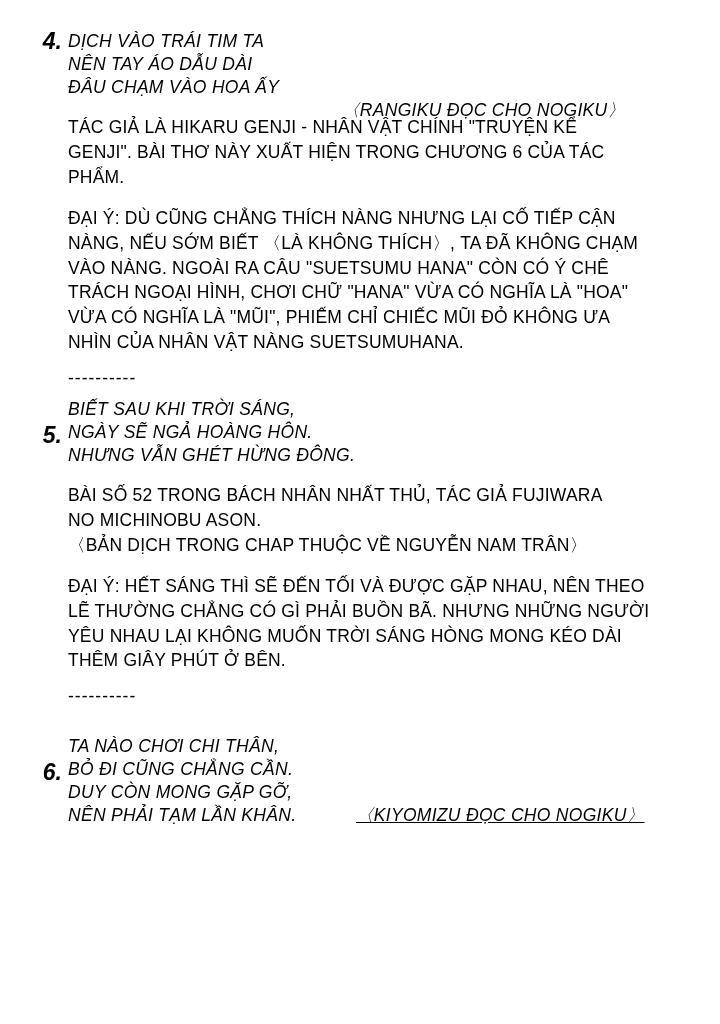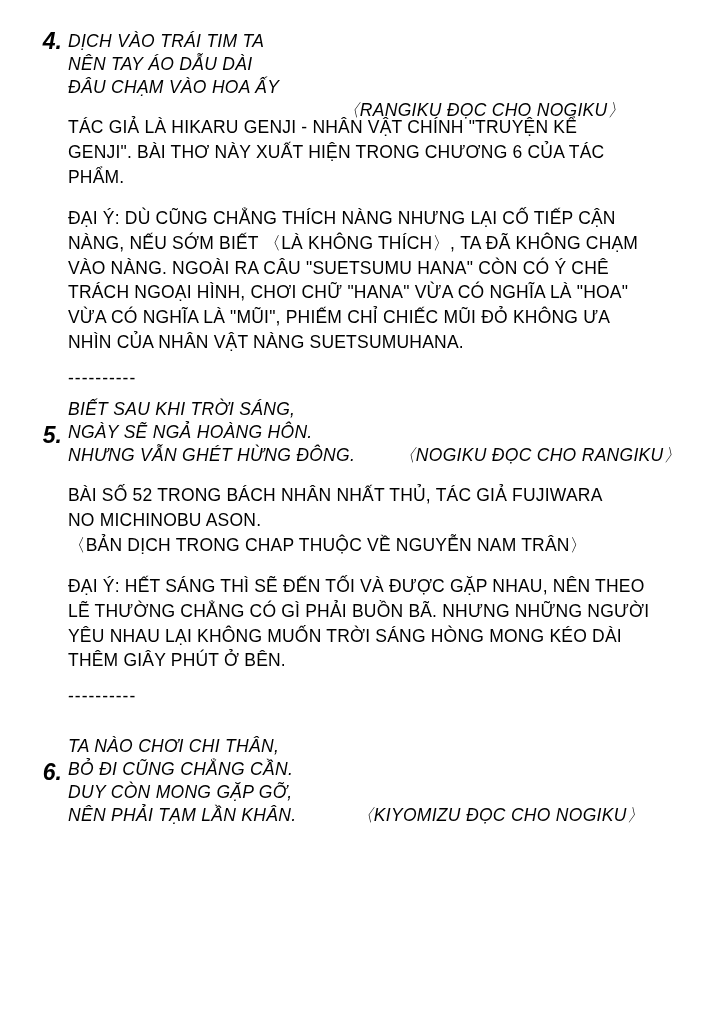"〈NOGIKU ĐỌC CHO RANGIKU〉" span.attrib { html: <span>〈NOGIKU ĐỌC CHO RANGIKU〉</span> -> none }
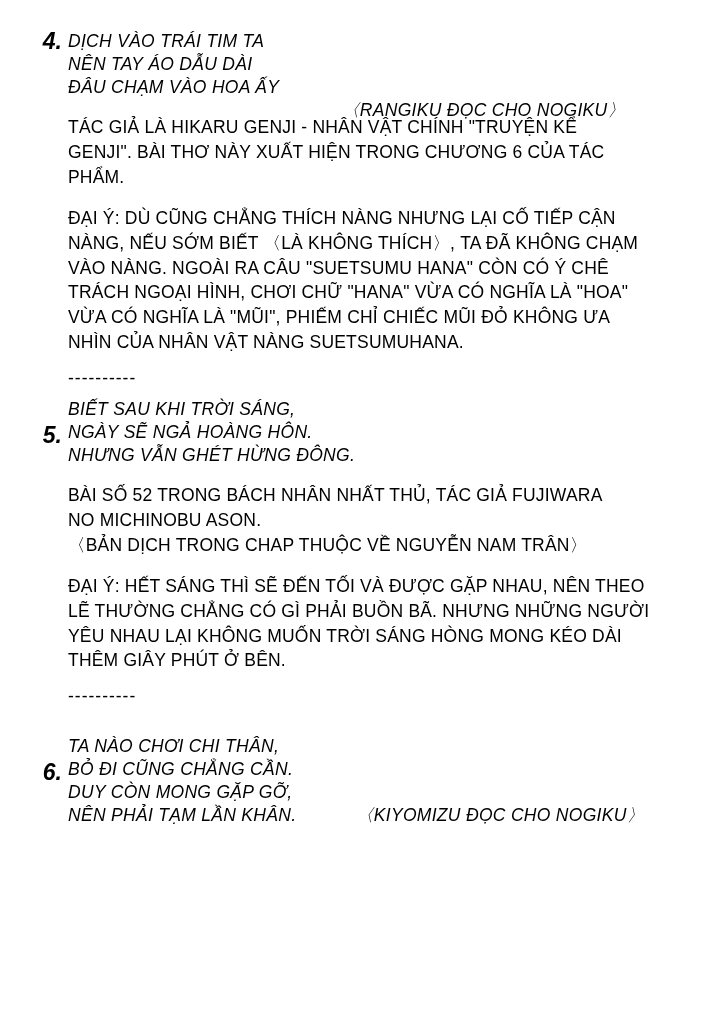"〈KIYOMIZU ĐỌC CHO NOGIKU〉" span.attrib { text-decoration: none -> underline }
